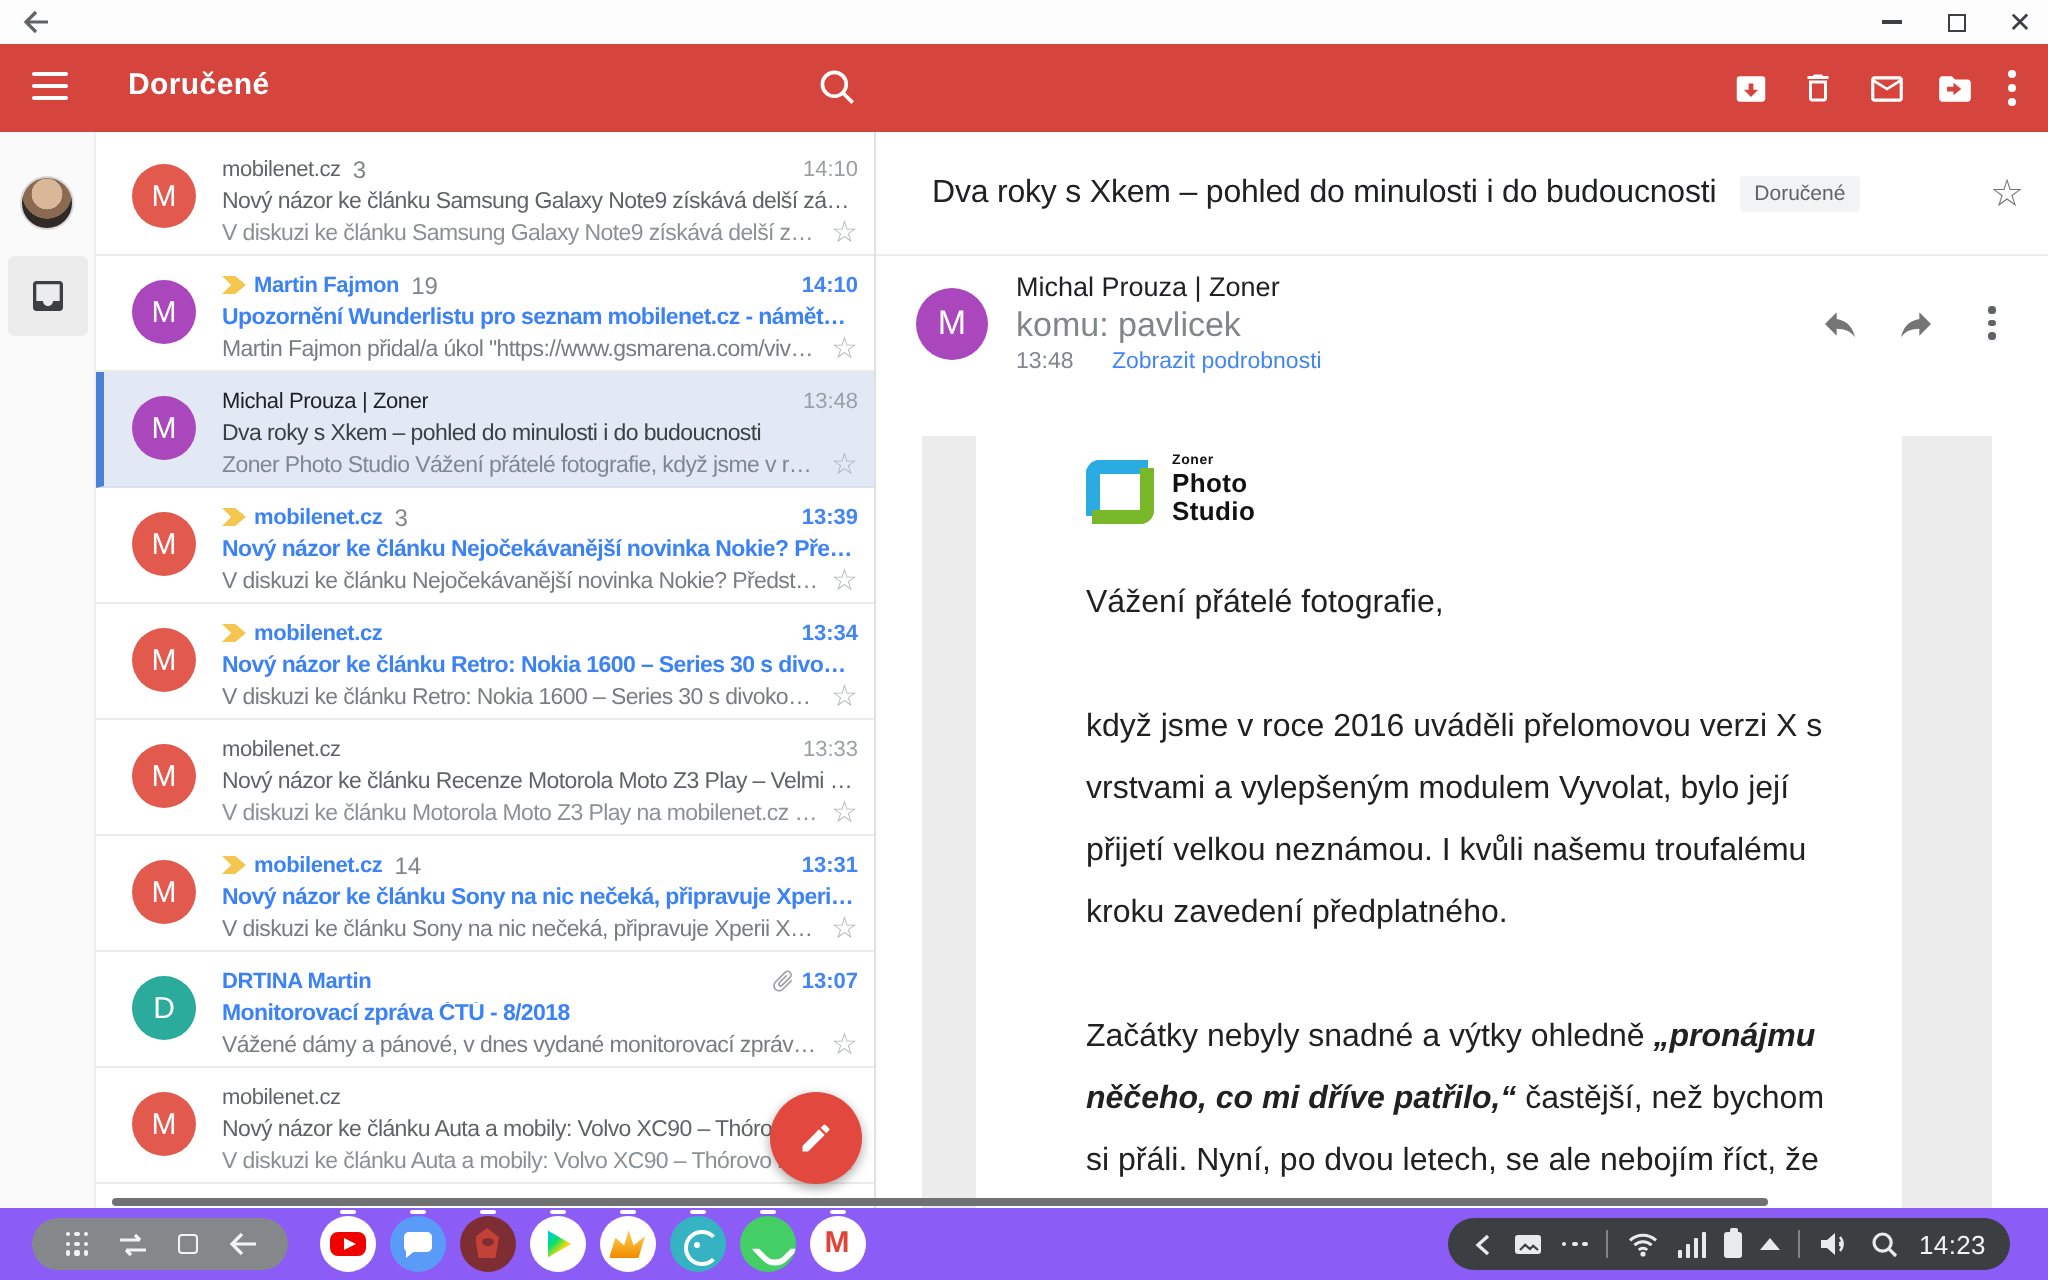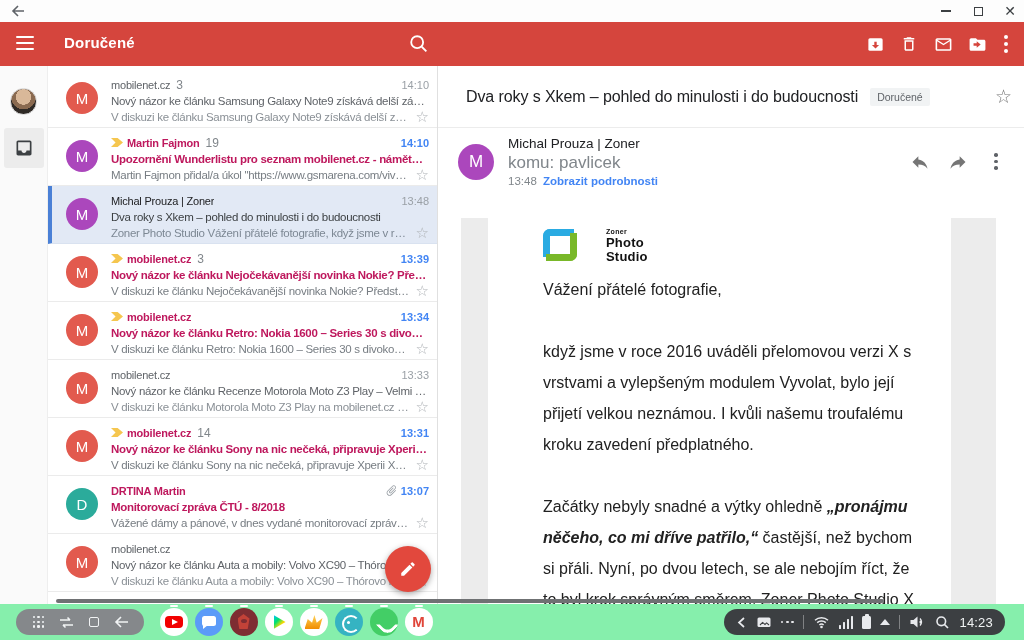"Martin Fajmon" .row.unread .sender, .row.unread .subj { color: #be185d -> #3b82f6 }
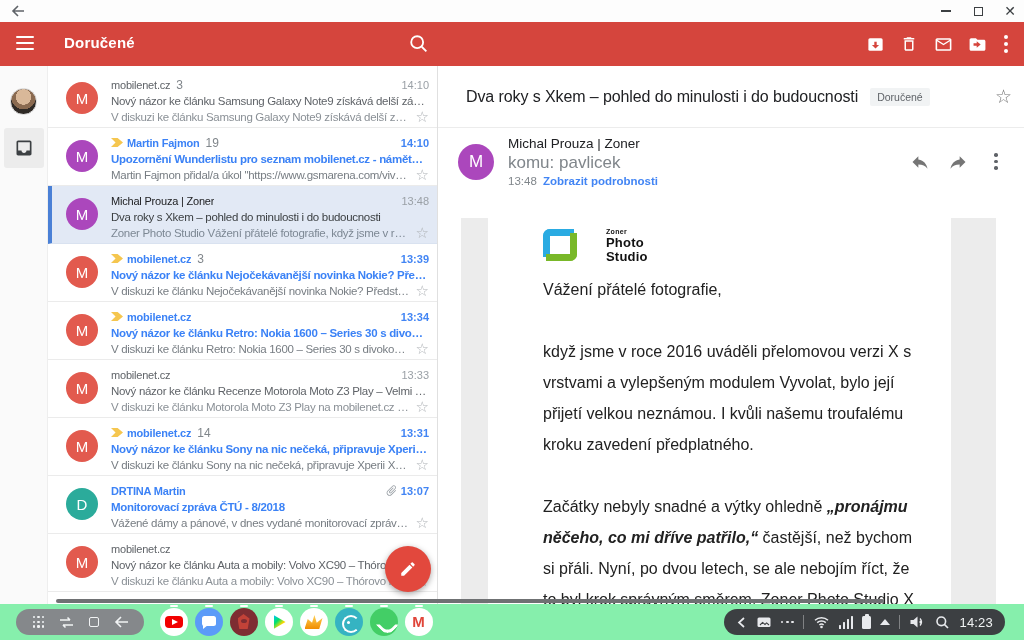"Zobrazit podrobnosti" .c-details { font-weight: bold -> none; margin-left: 3px -> 16px }
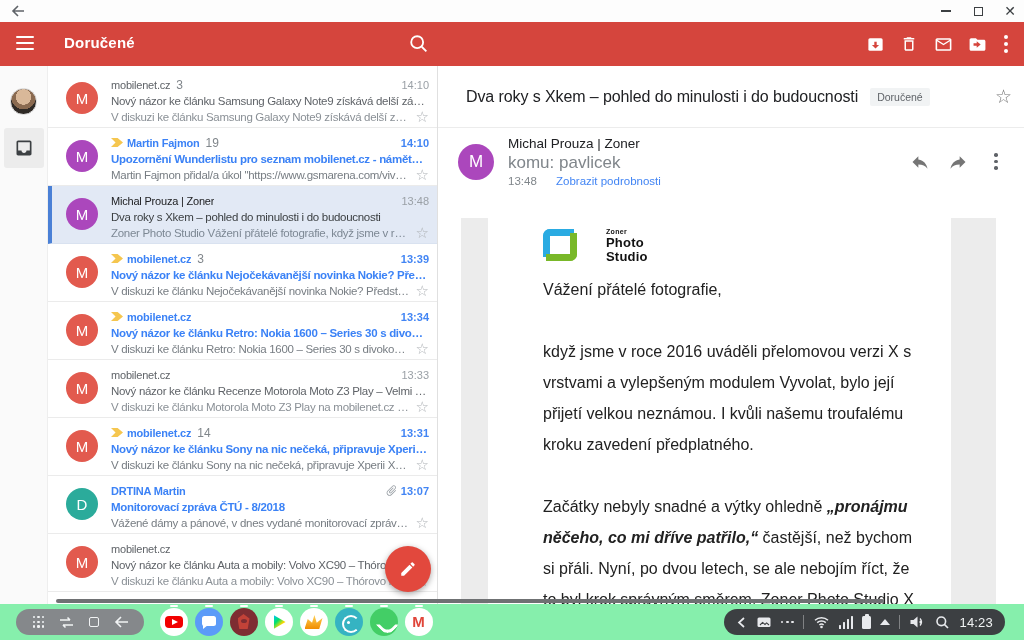"Photo" .zlogo { align-items: center -> flex-end; gap: 20px -> none; margin-bottom: 12px -> 24px }
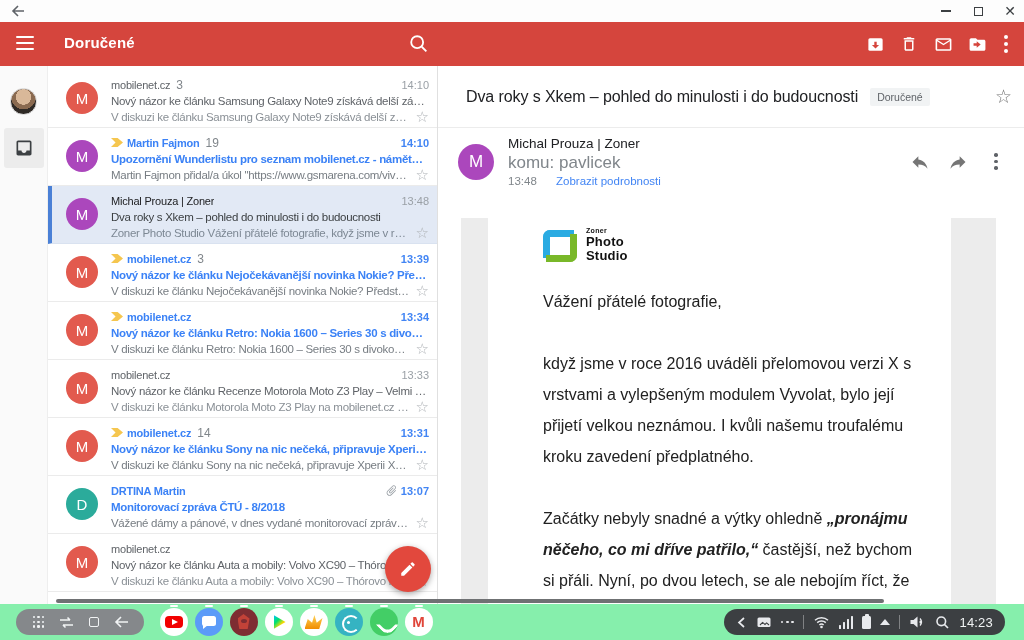"14:23" .shelf { background: #86efac -> #8b5cf6 }
